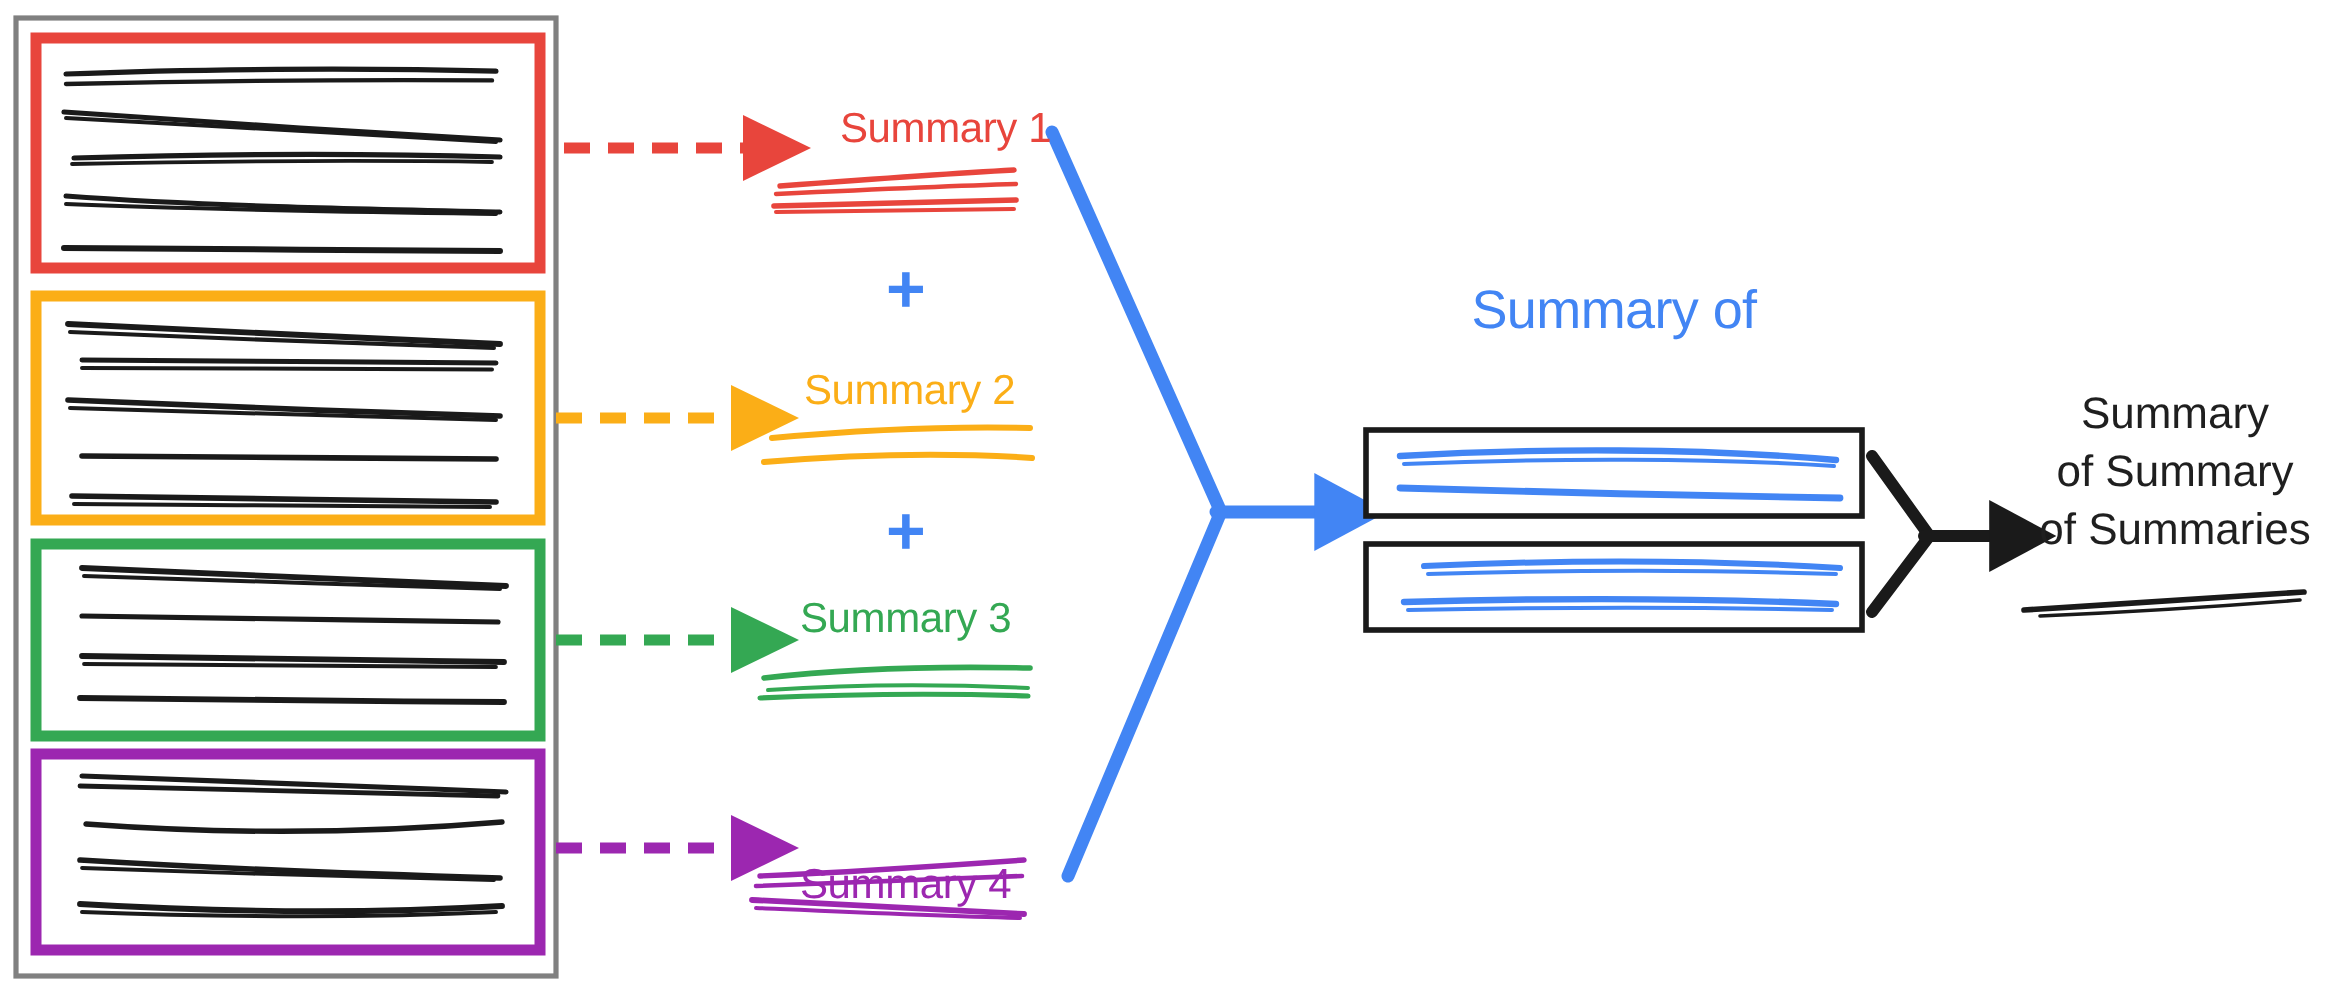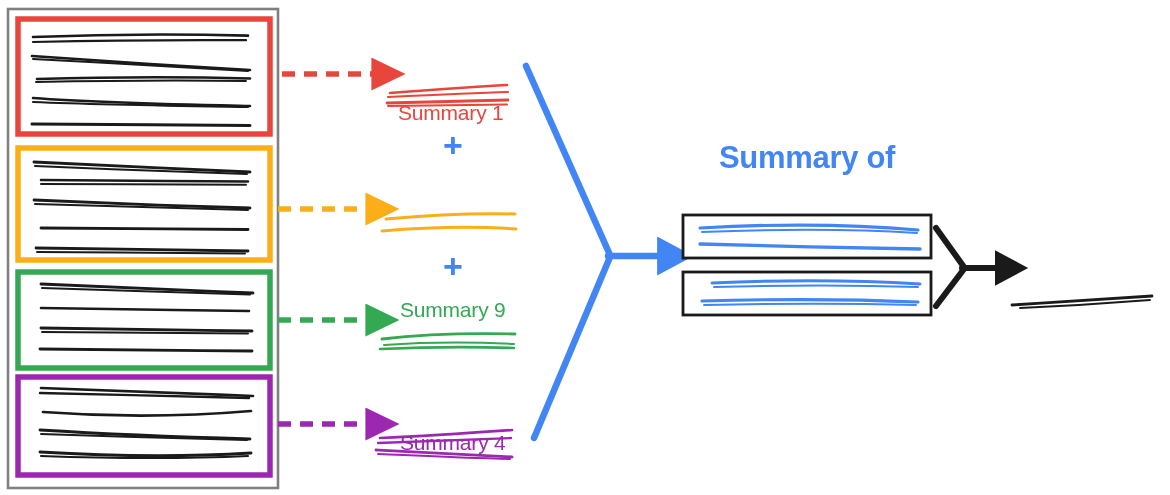"Summary 1" div.lbl { left: 398px -> 420px; margin-top: 48px -> none }
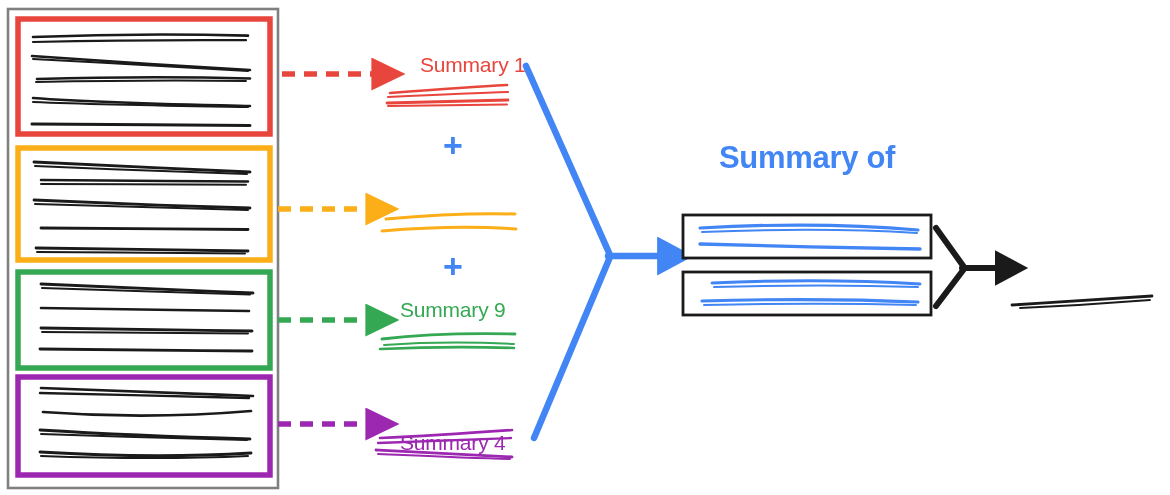"Summary of" .sos-title { font-size: 31px -> 27px; font-weight: 700 -> 400 }
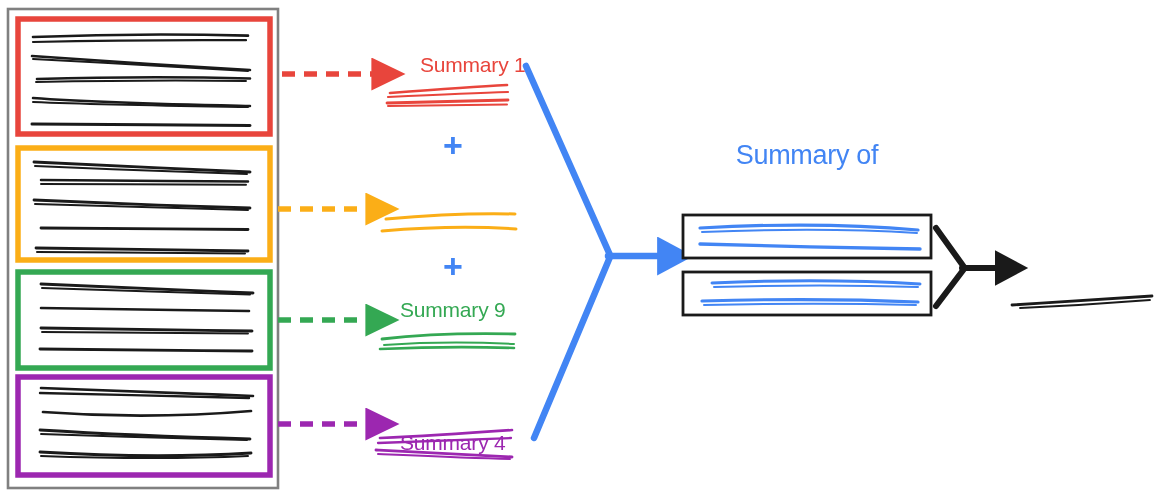"Summary 2" div.lbl { html: none -> <div>Summary 2</div> }
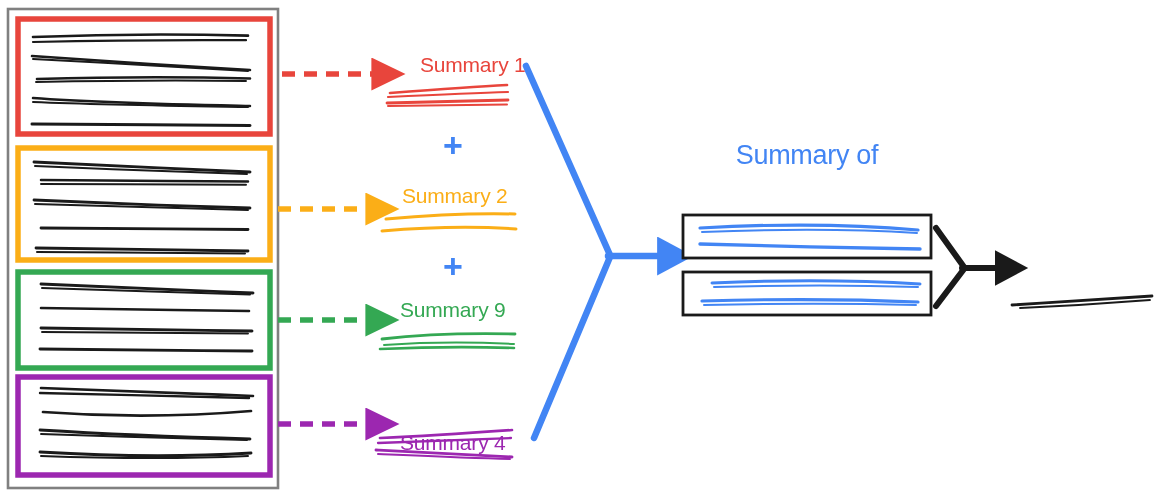"Summary" div.final-title { html: none -> <div> <div>Summary</div> <div>of Summary</div> <div>of Summaries</div> </div> }
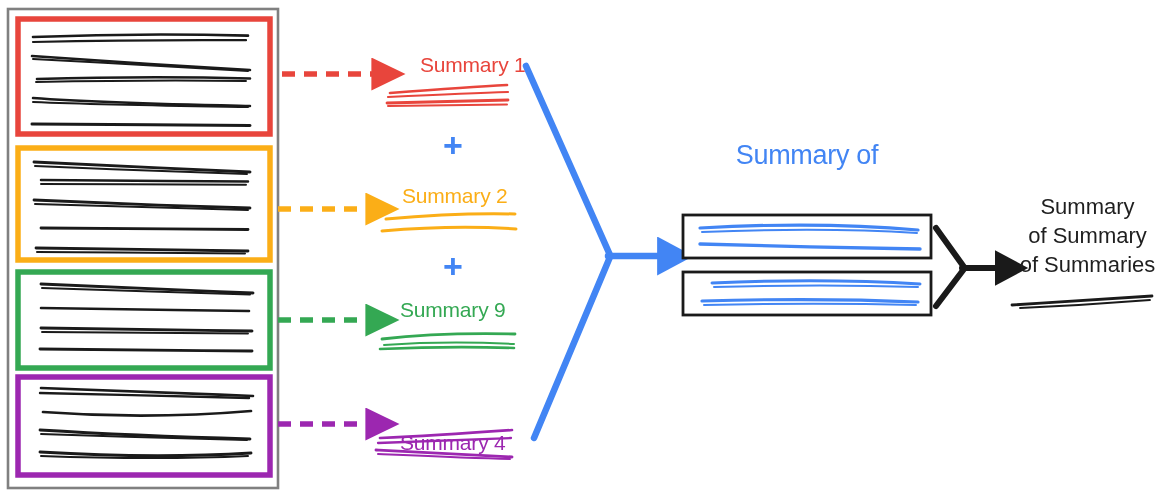"Summary 9" div.lbl { text: 9 -> 3 }
